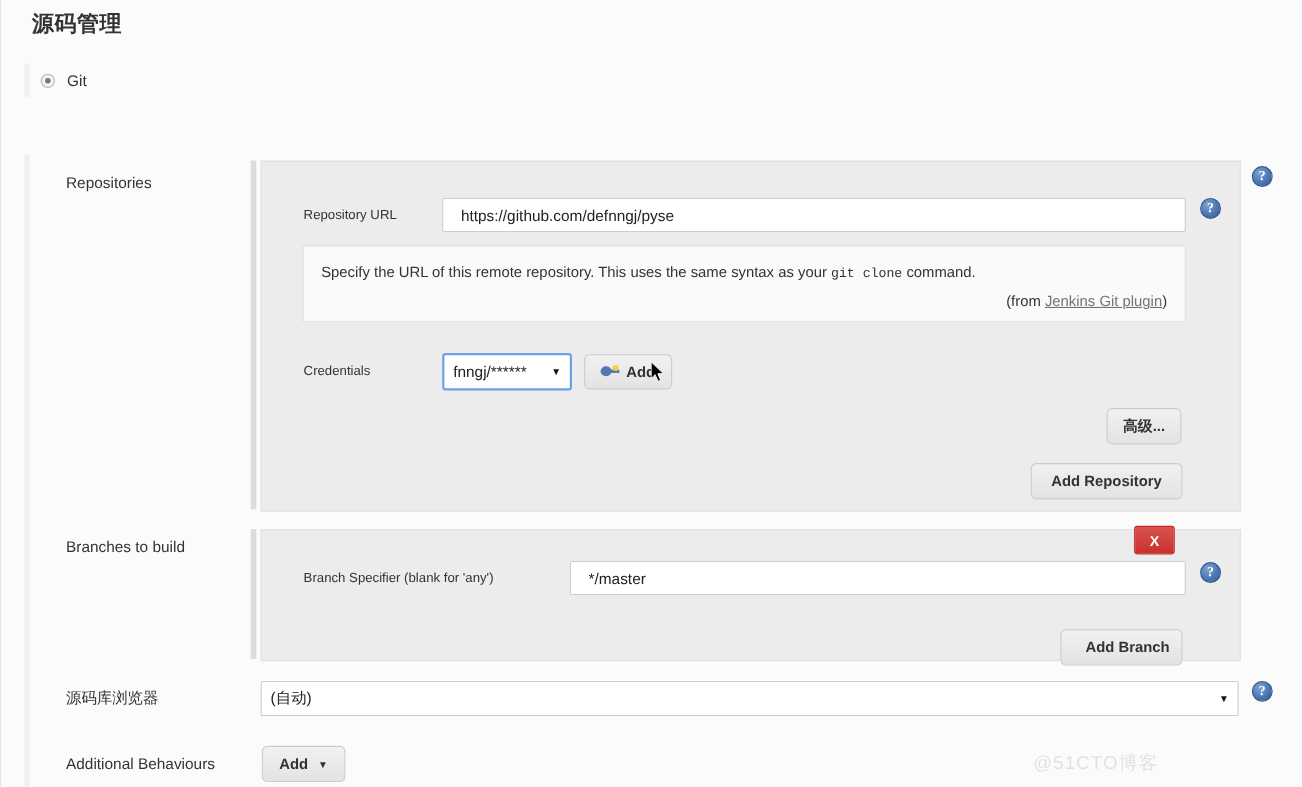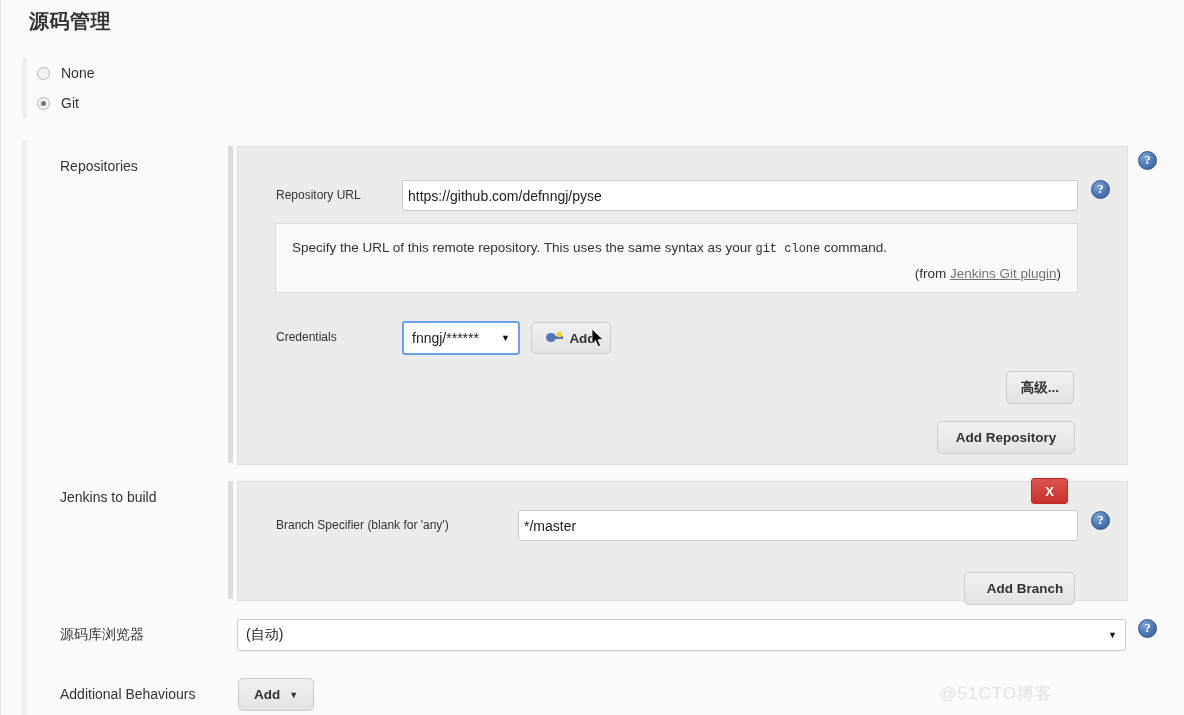"None" div.radio-row { html: <div> <span></span> <span>None</span> </div> -> none }
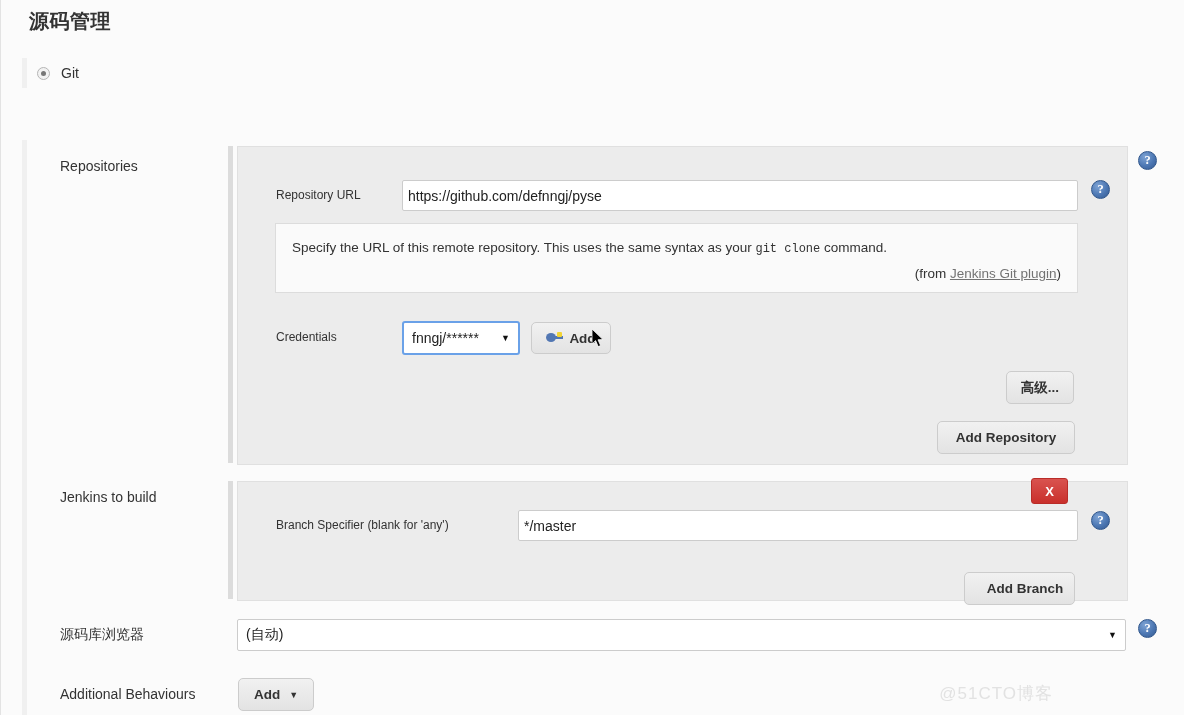"https://github.com/defnngj/pyse" input.text { padding: 0 5px -> 0 16px }
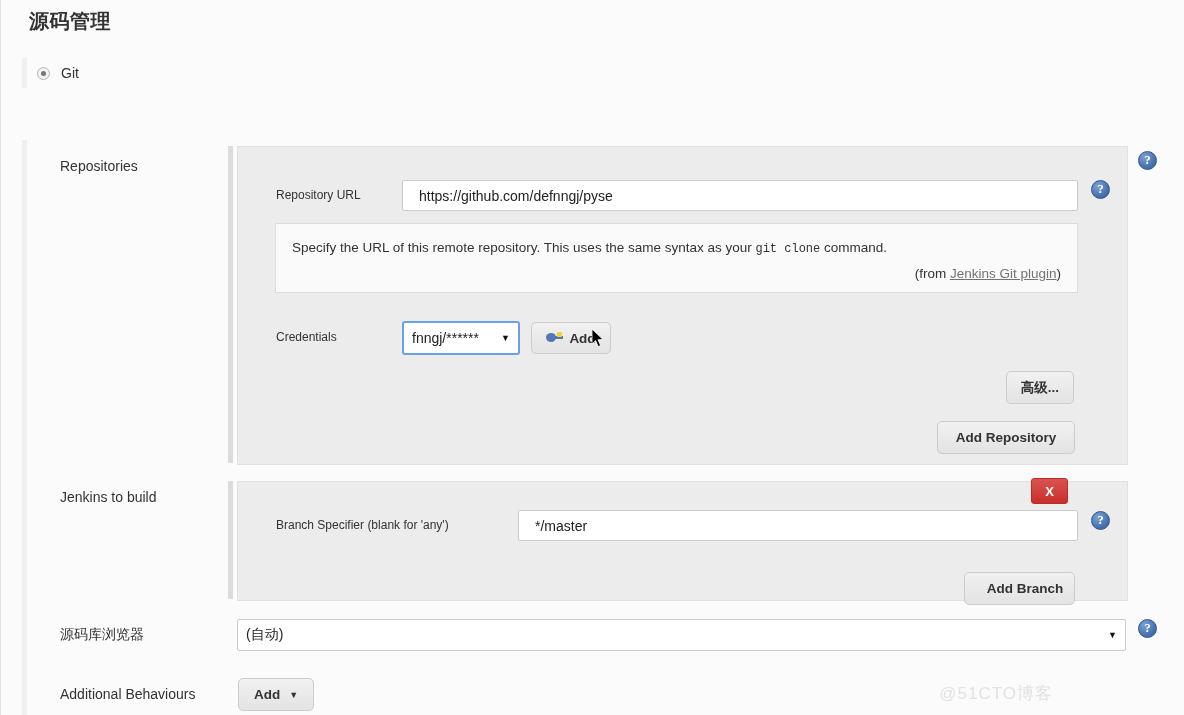"Jenkins to build" div.row-label { text: Jenkins -> Branches }
